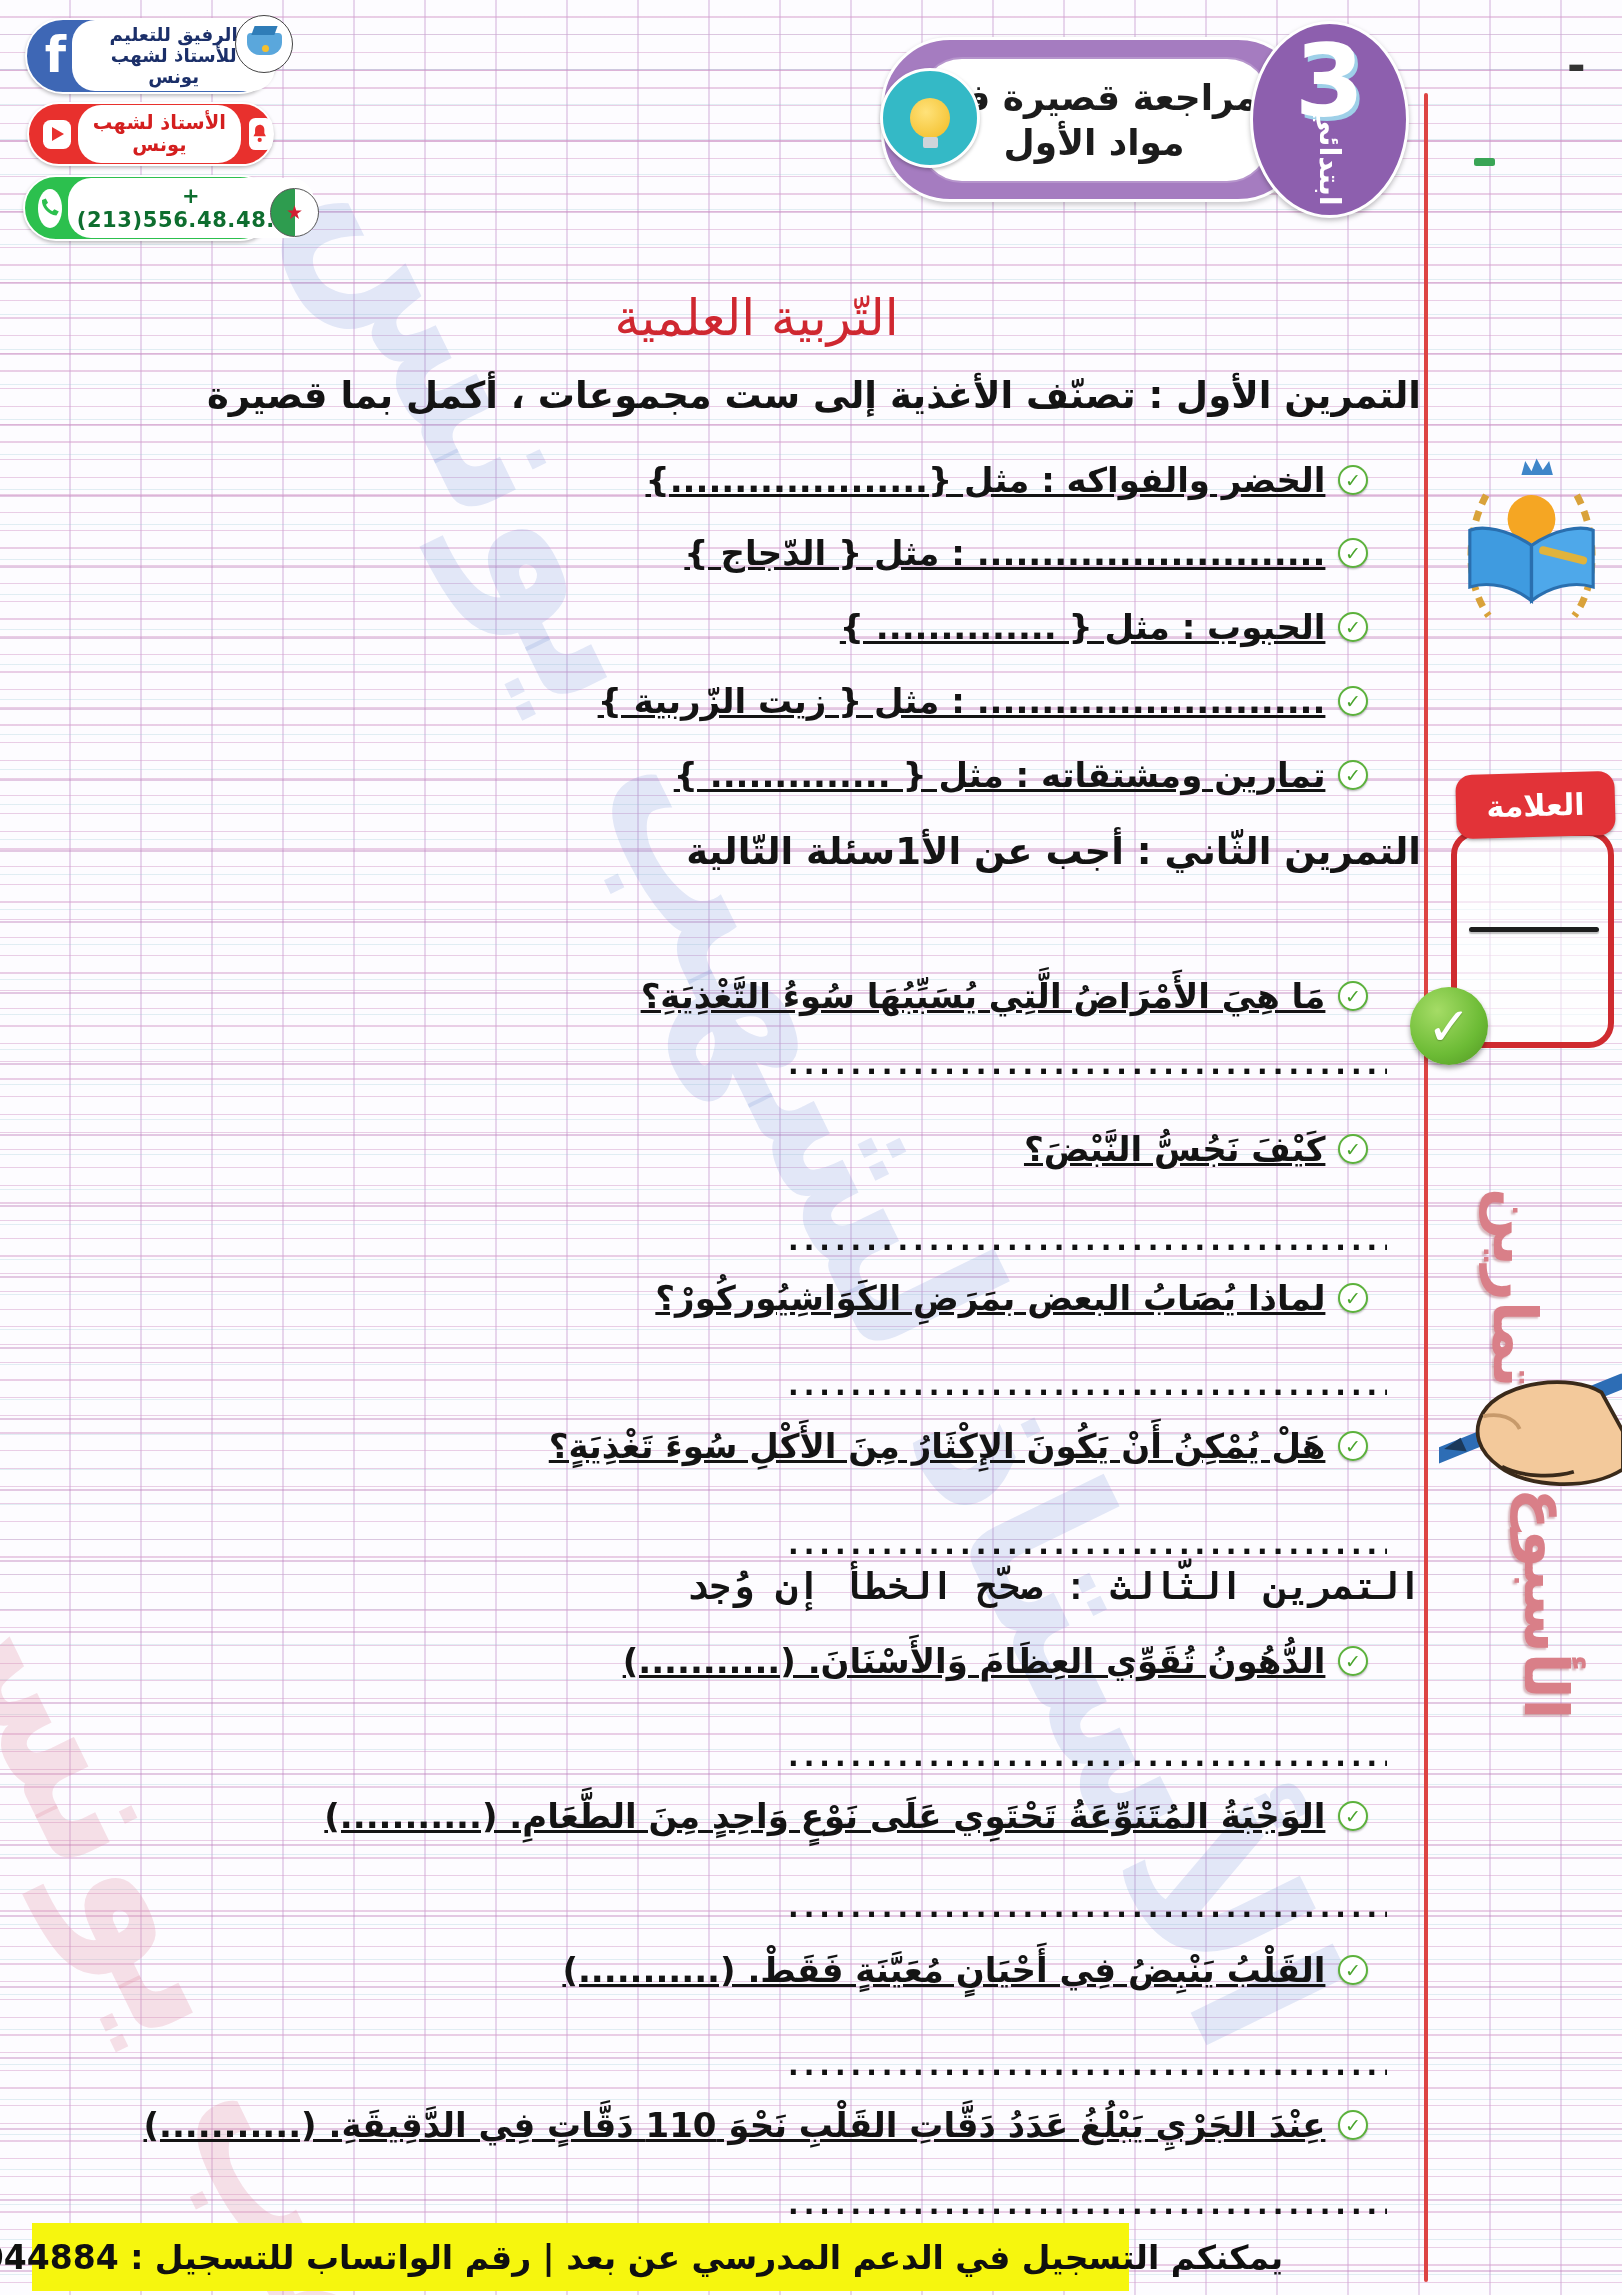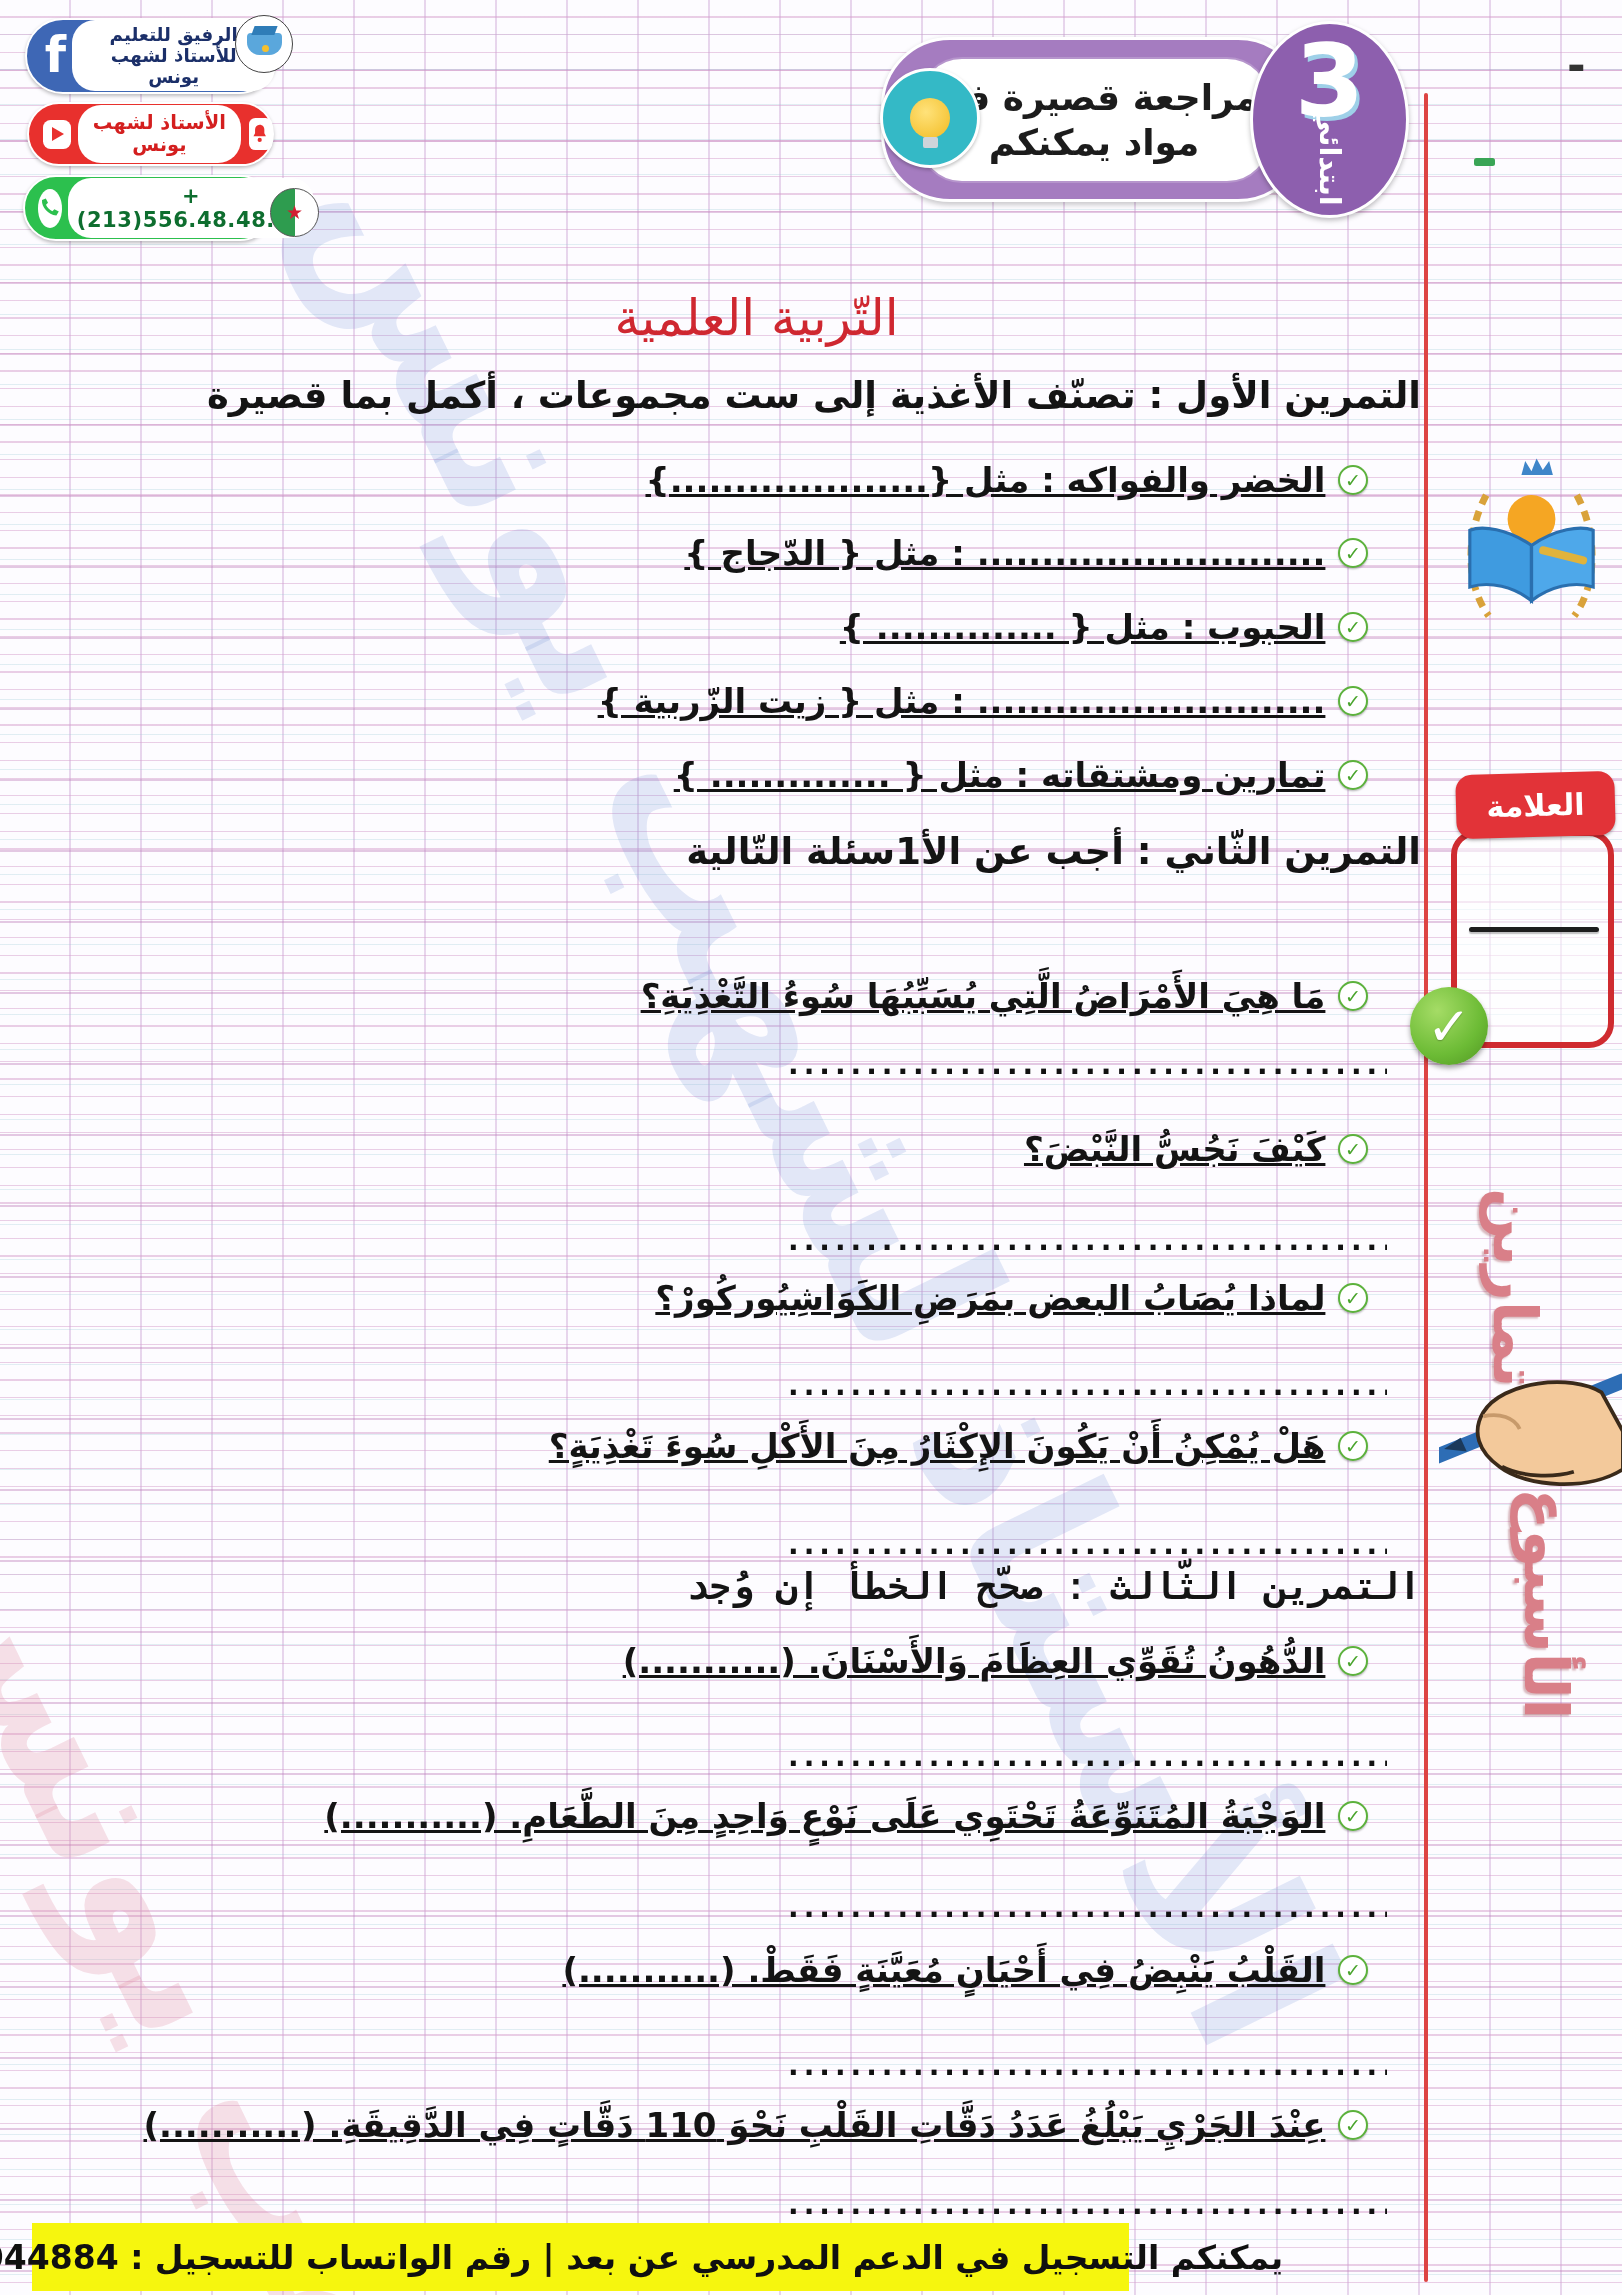"مواد يمكنكم" span.review-text { text: يمكنكم -> الأول }
